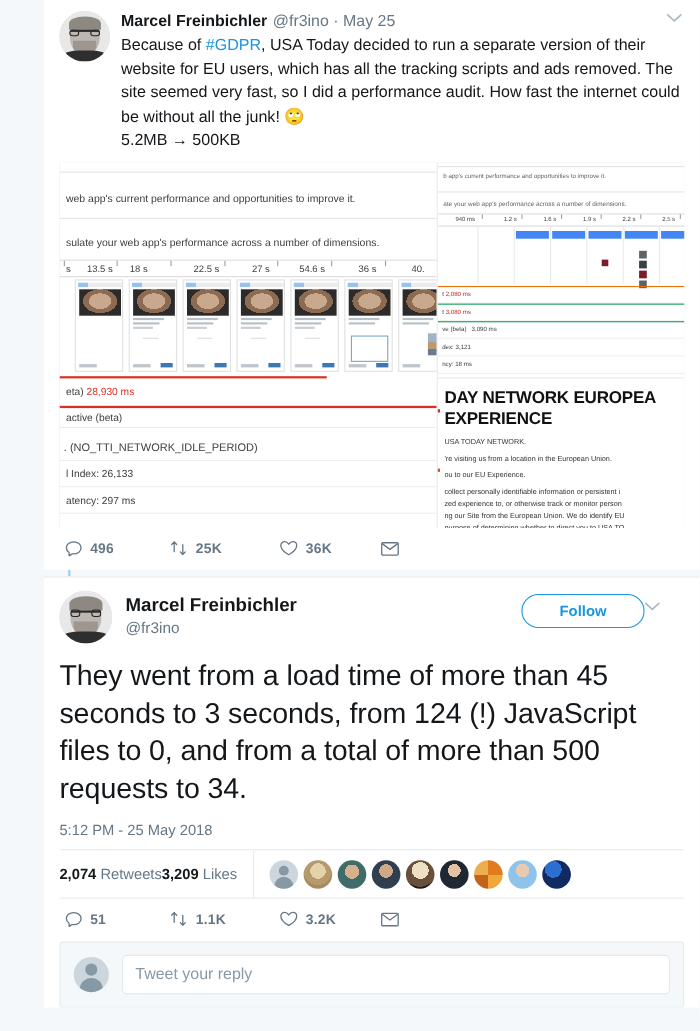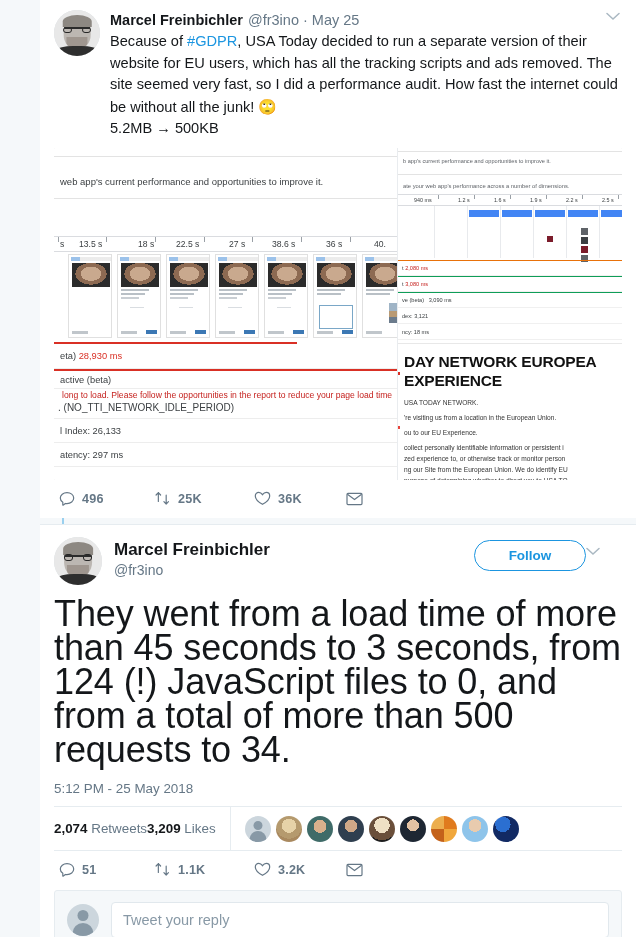"sulate your web app's performance" div.ml-h2 { html: none -> <div>sulate your web app's performance across a number of dimensions.</div> }
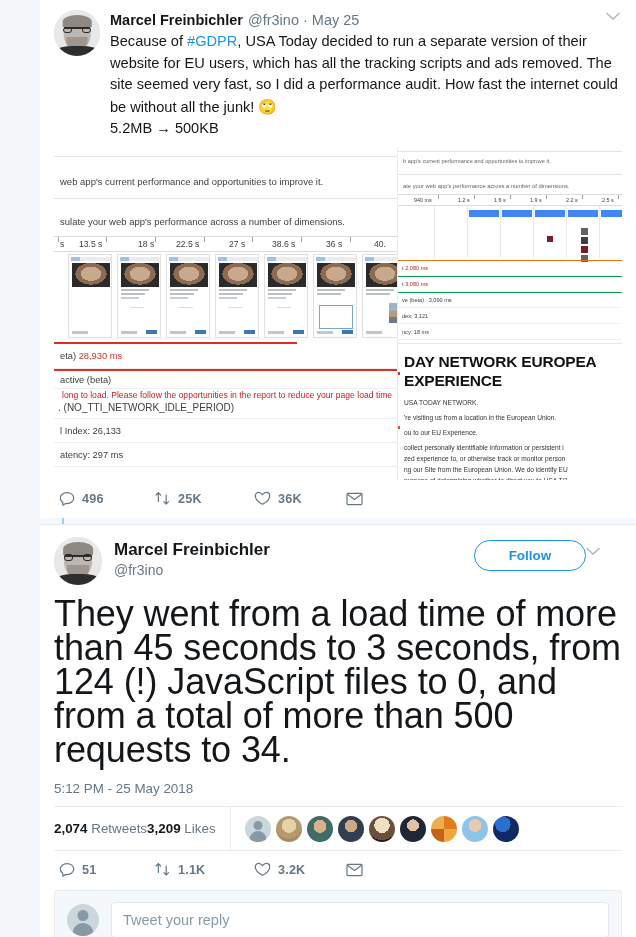"18 s" span.tick { left: 84px -> 64px }
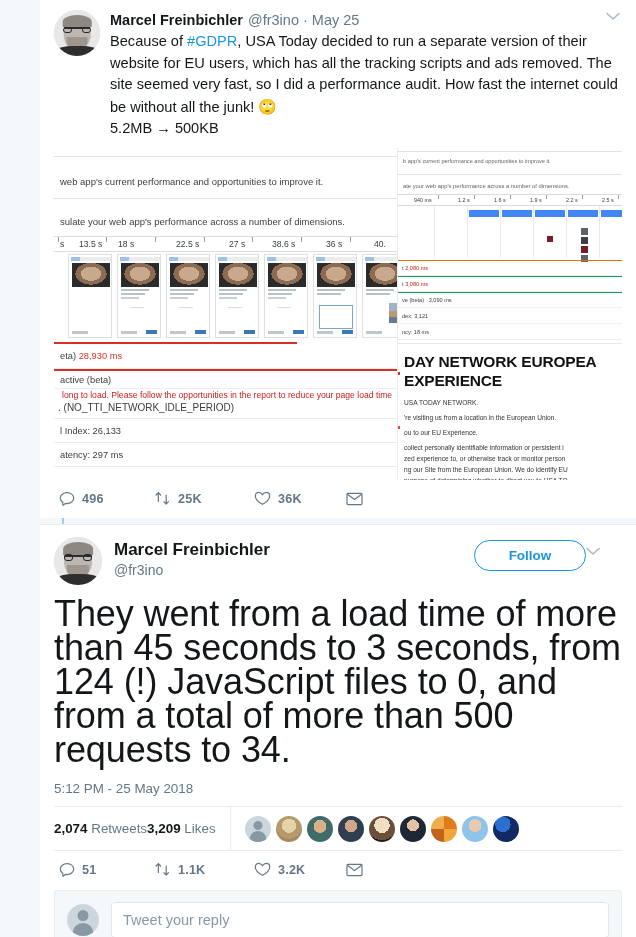"38.6 s" span.tick { text: 38.6 -> 54.6 }
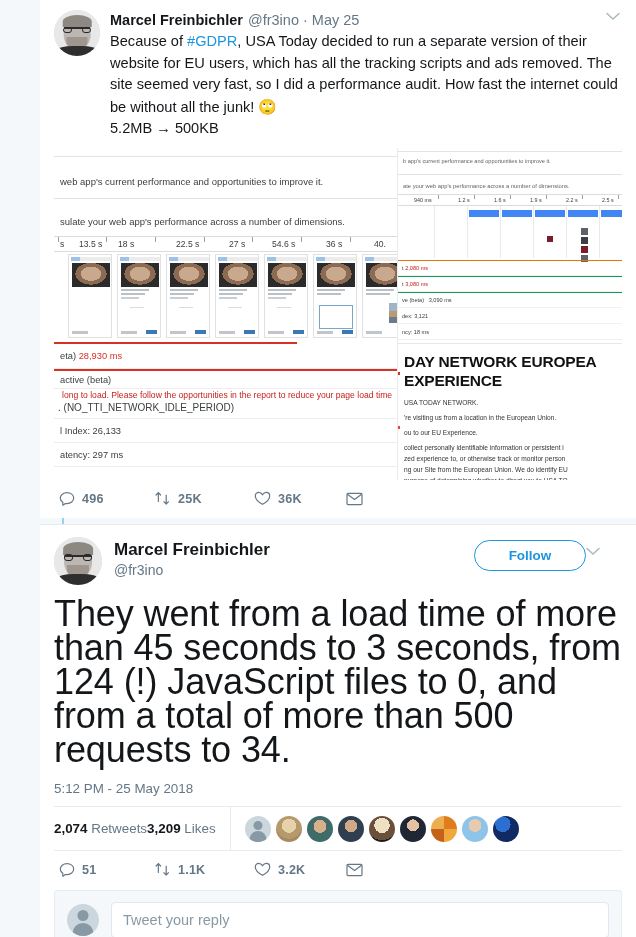"long to load. Please follow" div.w1 { html: <div>long to load. Please follow the opportunities in the report to reduce your page load time</div> -> none }
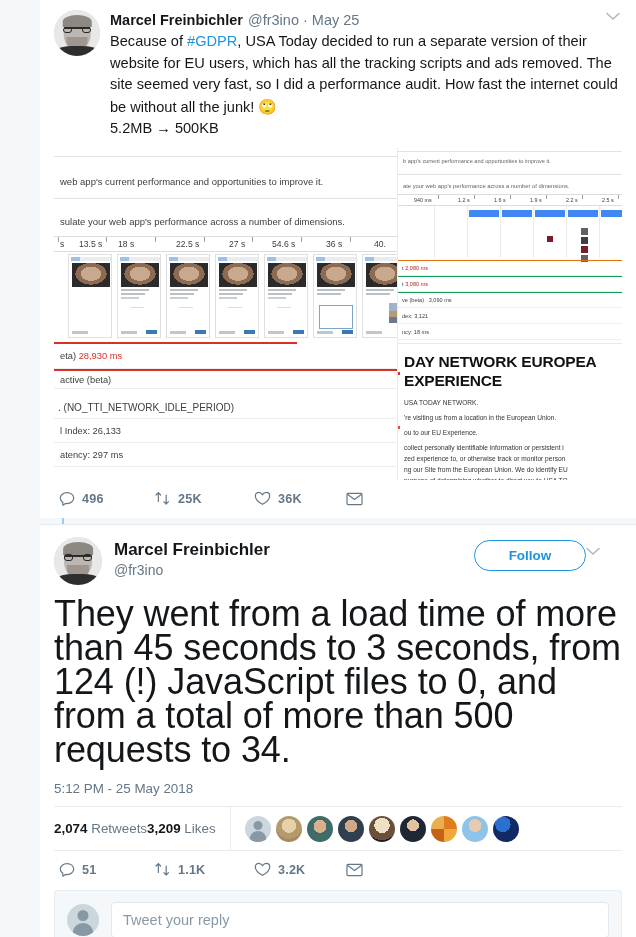"They went from a load" .t2-text { font-size: 36px -> 26px }
